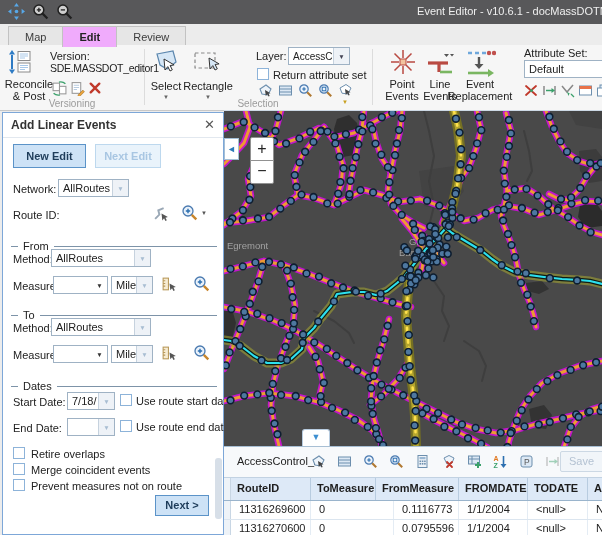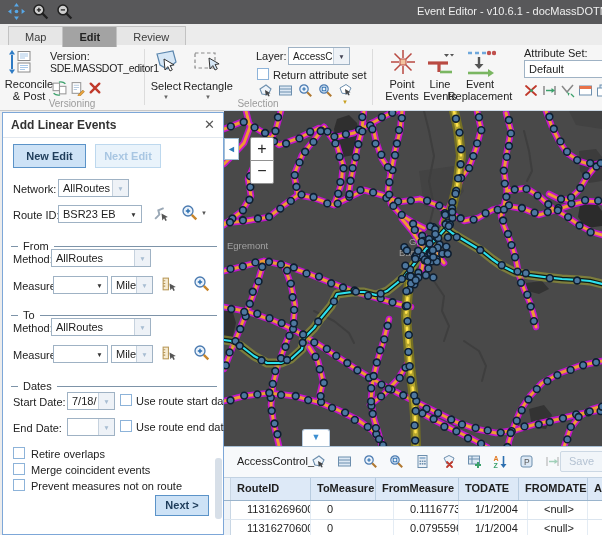"Edit" .tab.active { background: #a3a3a3 -> #f0abfc }
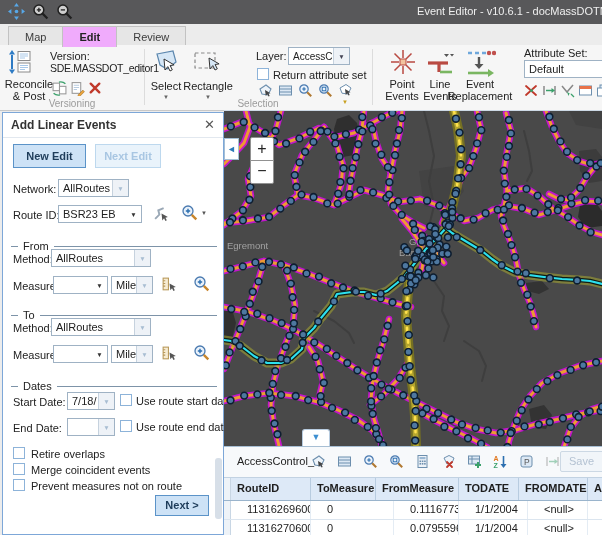"BSR23 EB" div.combo { html: <div> <span>BSR23 EB</span> <span>▼</span> </div> -> none }
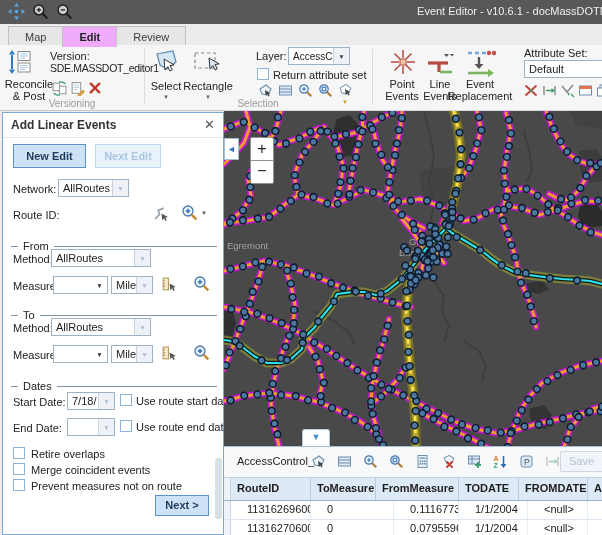"TODATE" div.hcell { order: before "FROMDATE" -> after "FROMDATE" }
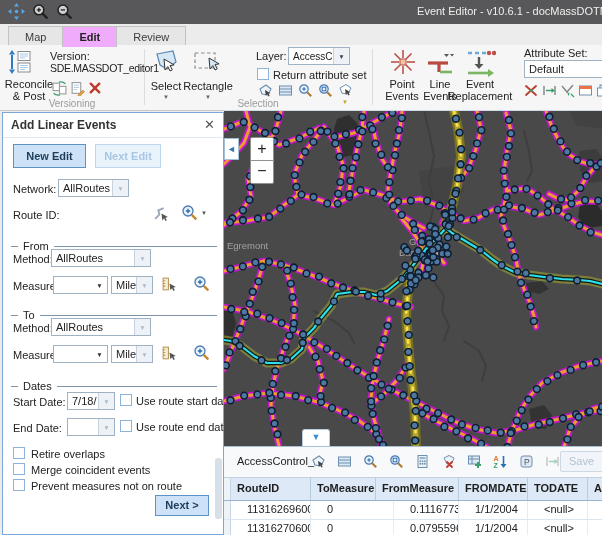"11316269600" .dcell { padding: 2px 0 0 16px -> 2px 0 0 8px }
